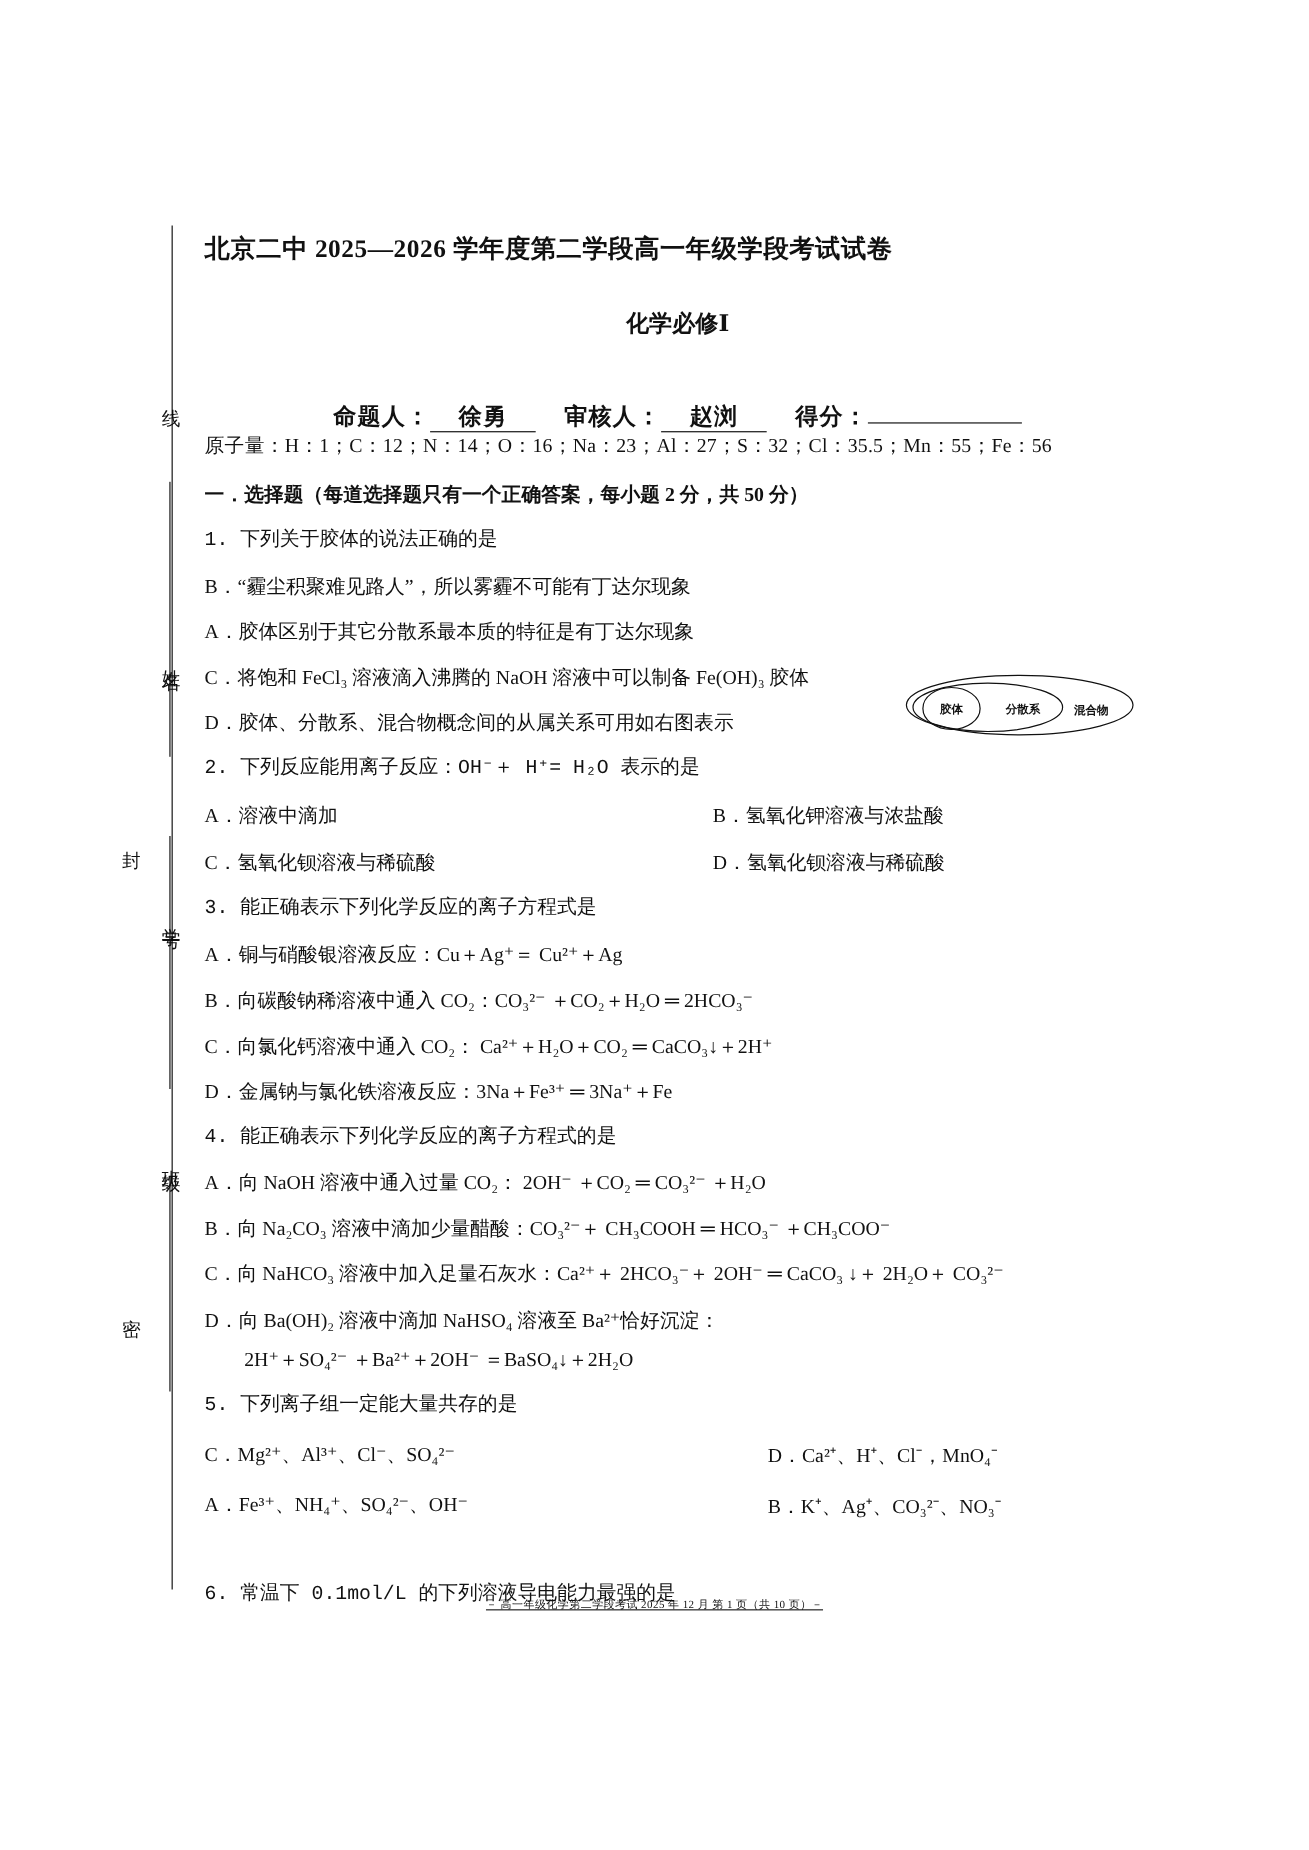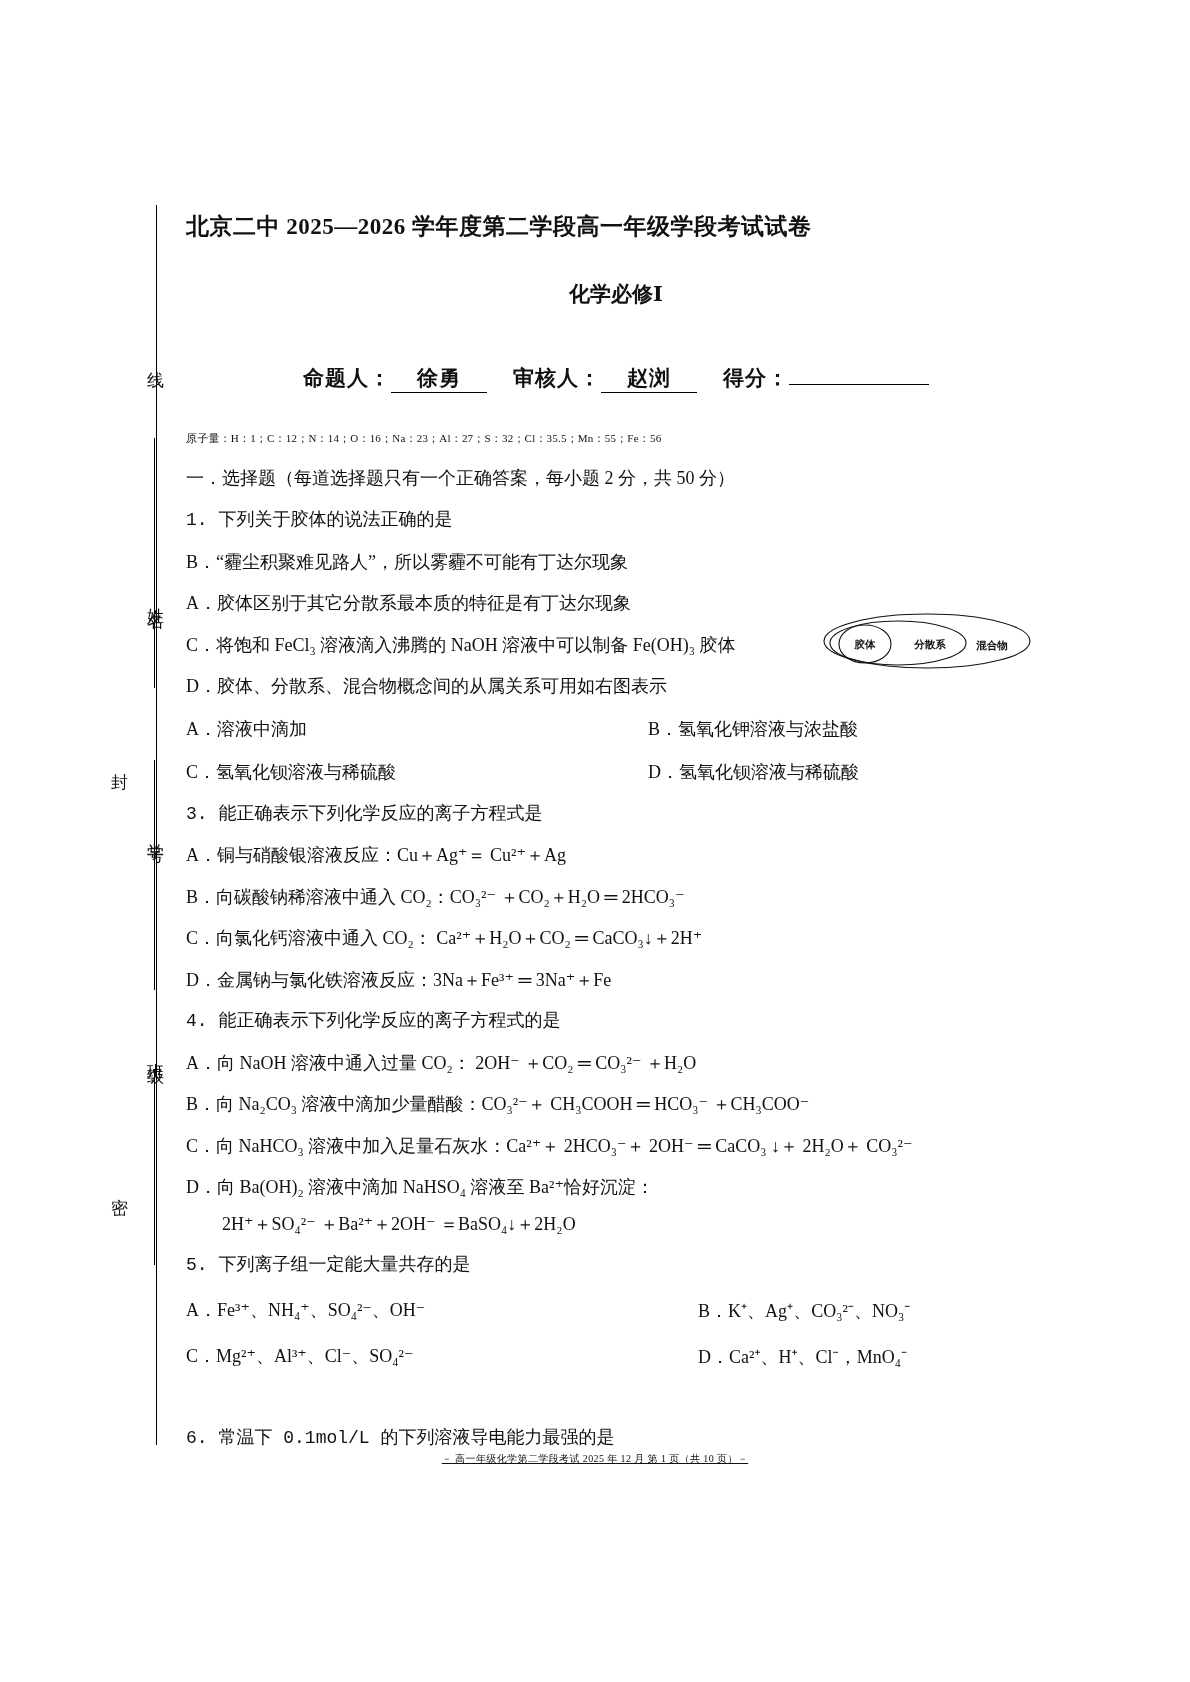"原子量：H：1；C：12；N：14；O：16；Na：23；Al：27；S：32；" .atomic-line { font-size: 11px -> 18px; margin-top: 38px -> none }
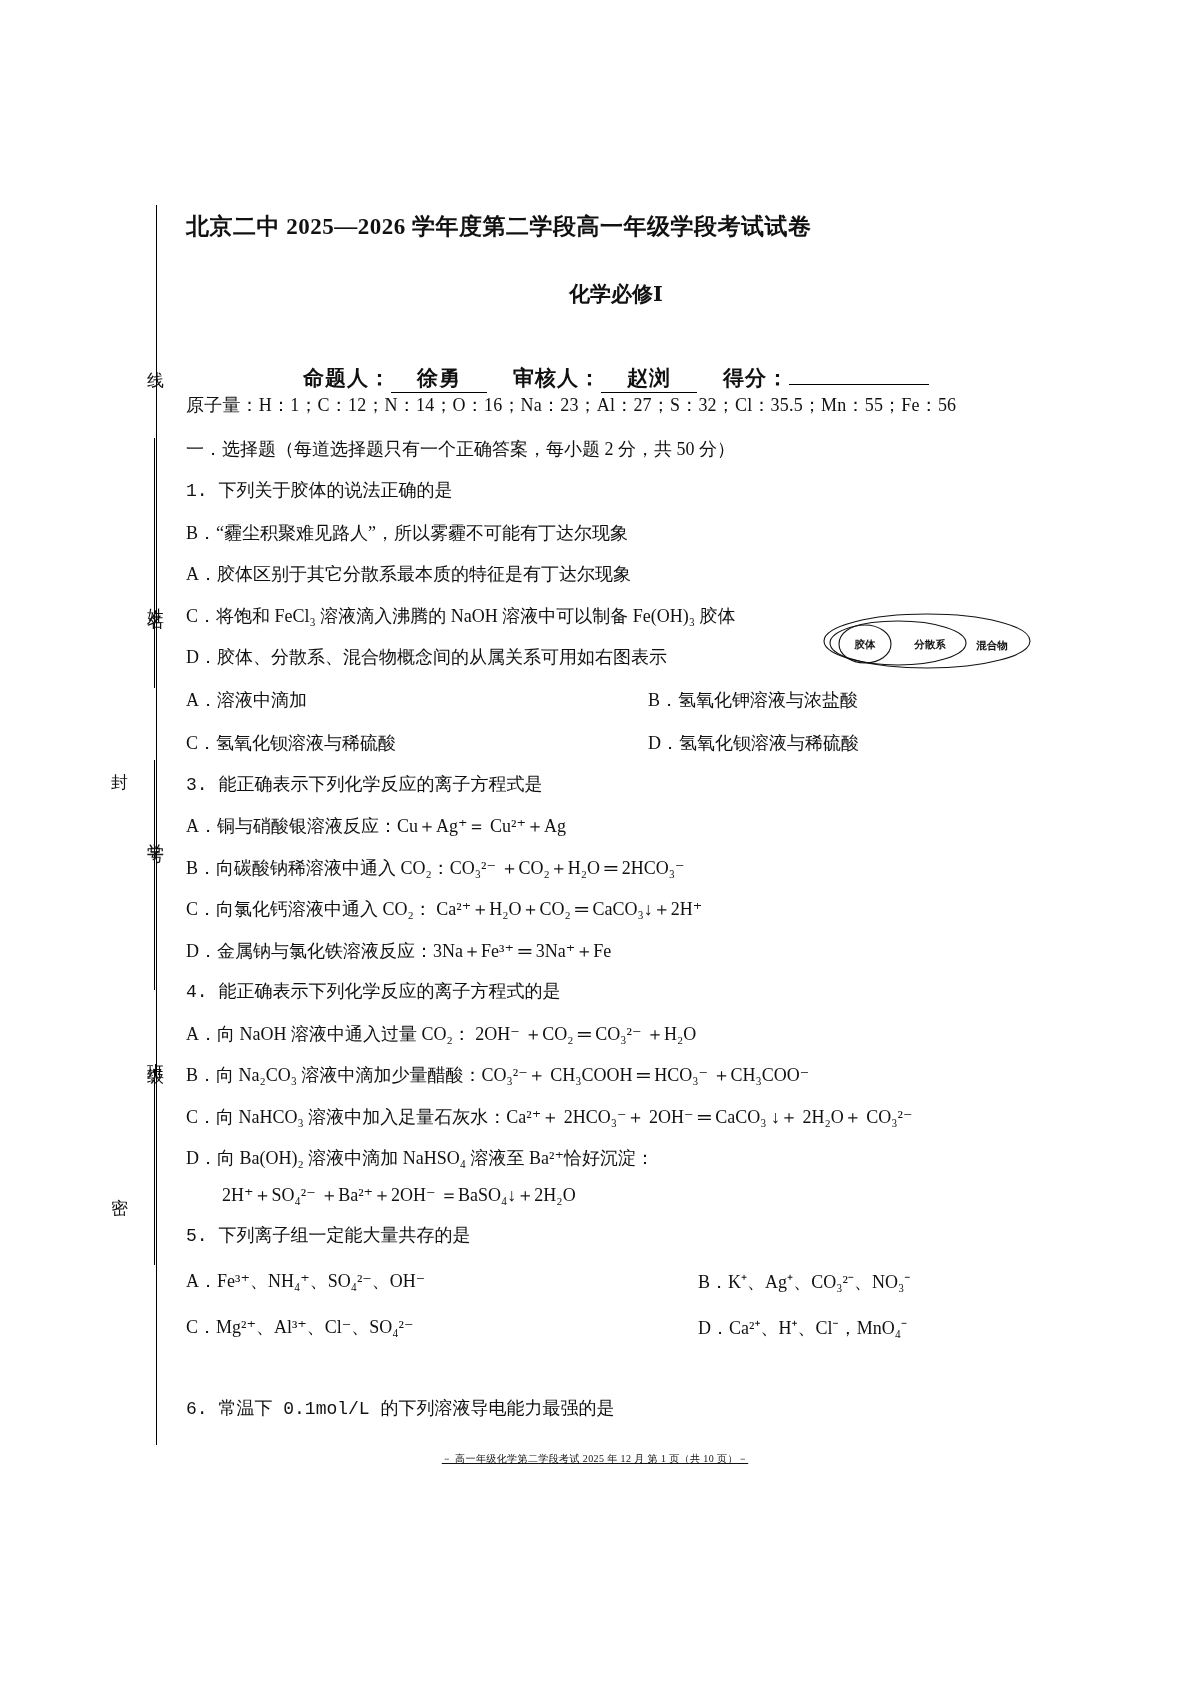"一．选择题（每道选择题只有一个正确答案，每小题 2 分，共 50 分）" .section-head { font-weight: normal -> bold }
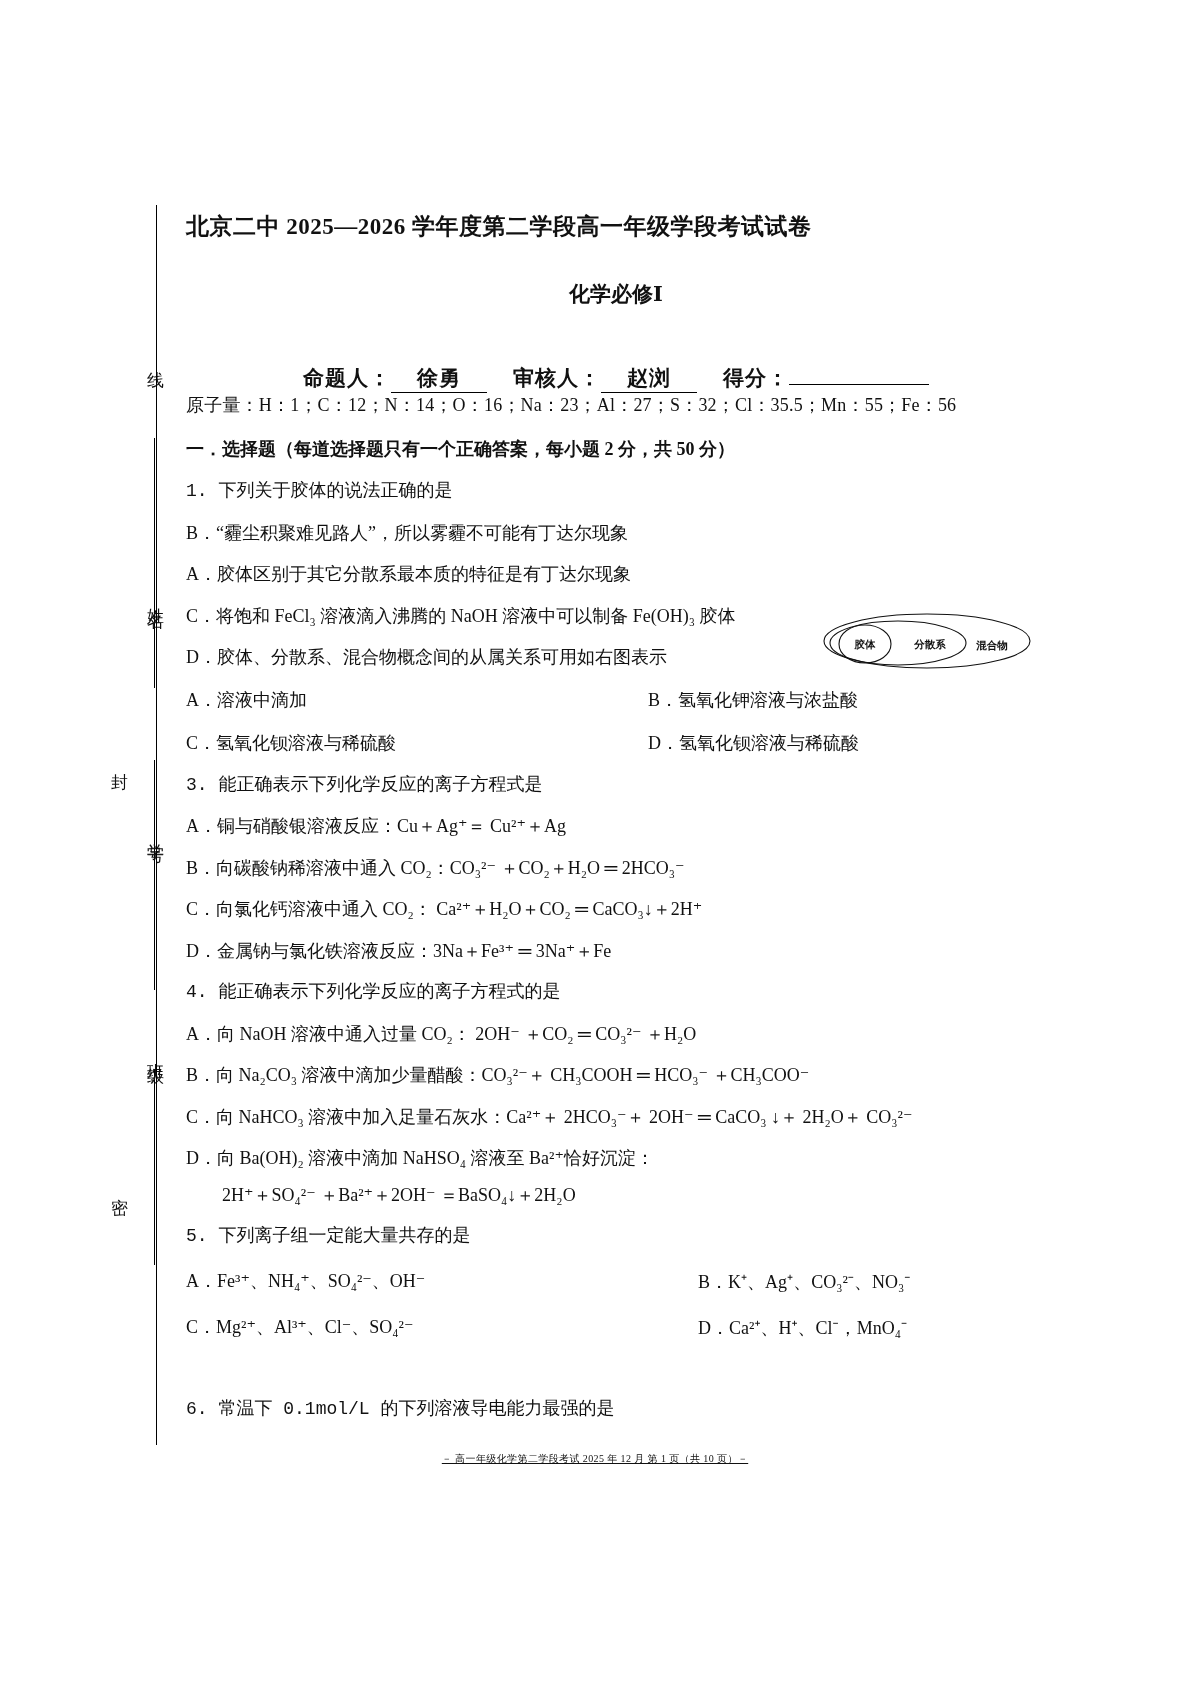"2. 下列反应能用离子反应：OH⁻＋ H⁺= H₂O 表示的是" div.q { html: none -> <div> <span>2.</span> <span>下列反应能用离子反应：OH⁻＋ H⁺= H₂O 表示的是</span> </div> }
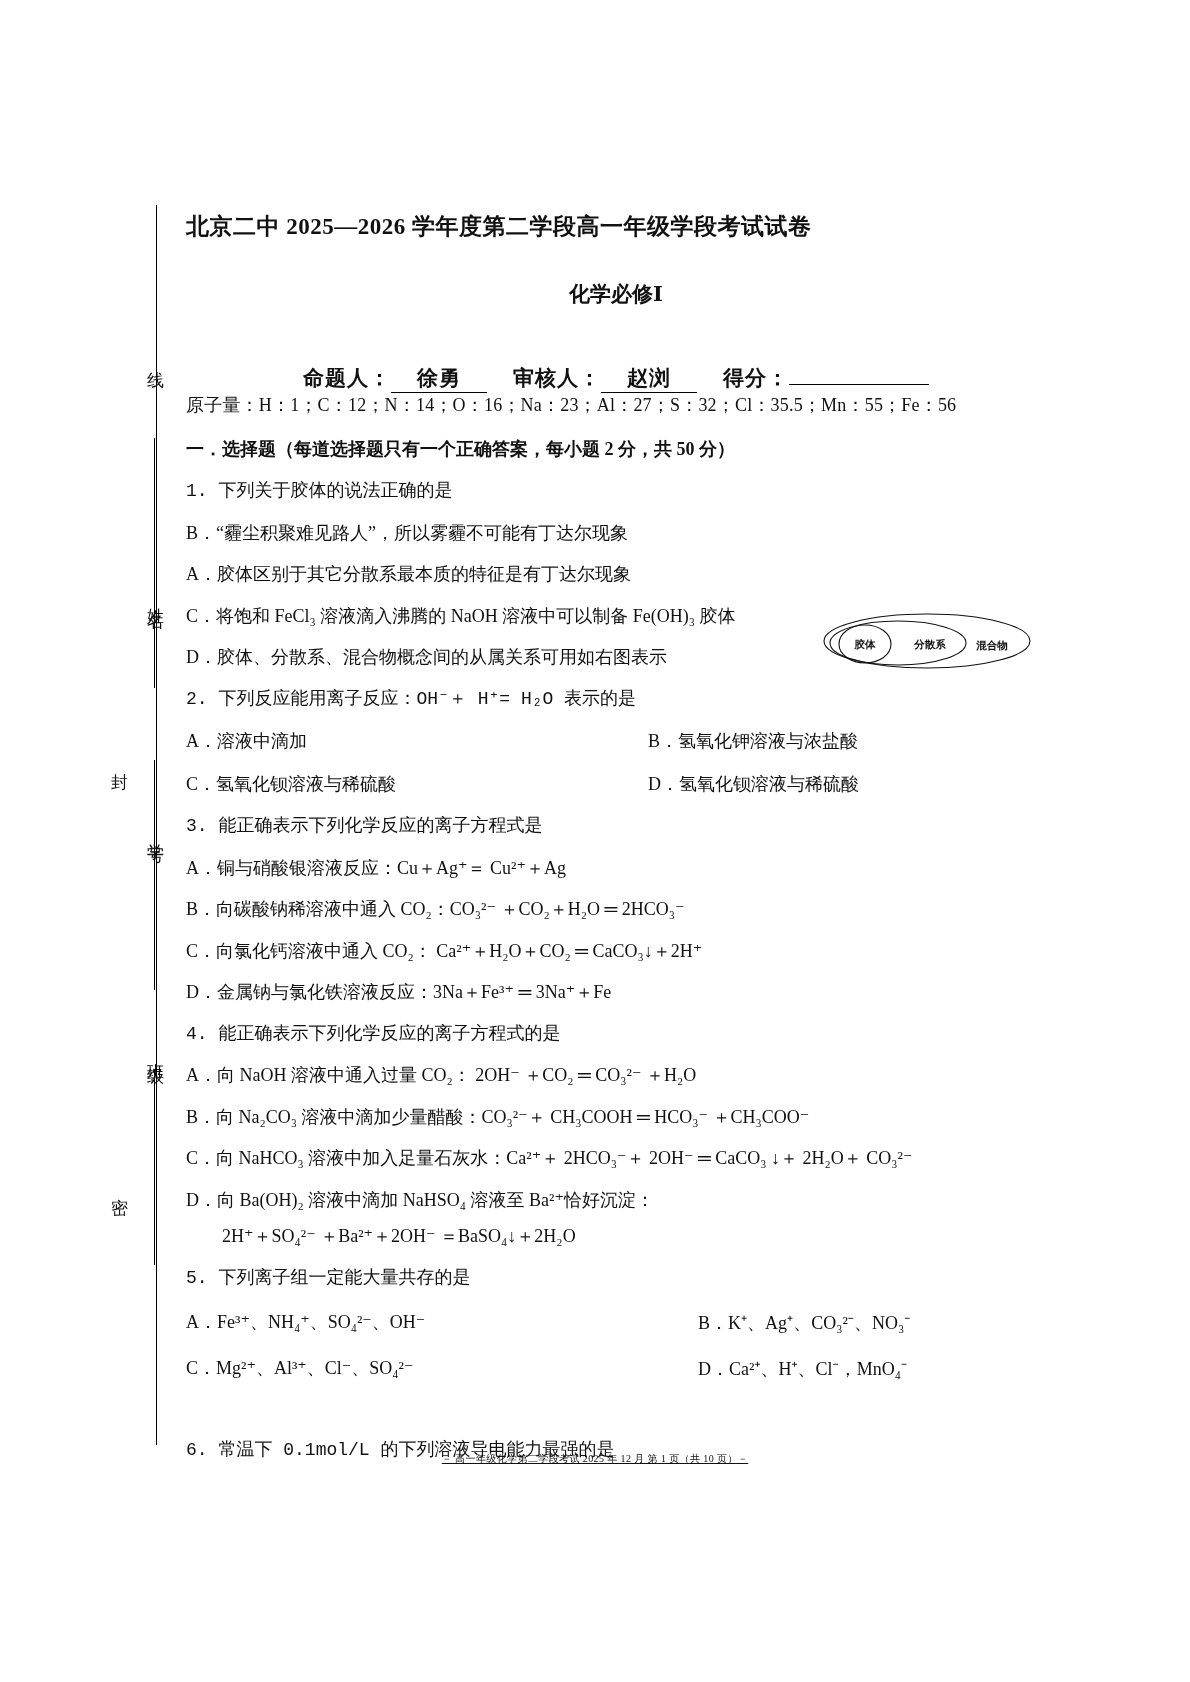"A．Fe³⁺、NH₄⁺、SO₄²⁻、OH⁻" div.opt-row { order: before "C．Mg²⁺、Al³⁺、Cl⁻、SO₄²⁻" -> after "C．Mg²⁺、Al³⁺、Cl⁻、SO₄²⁻" }
